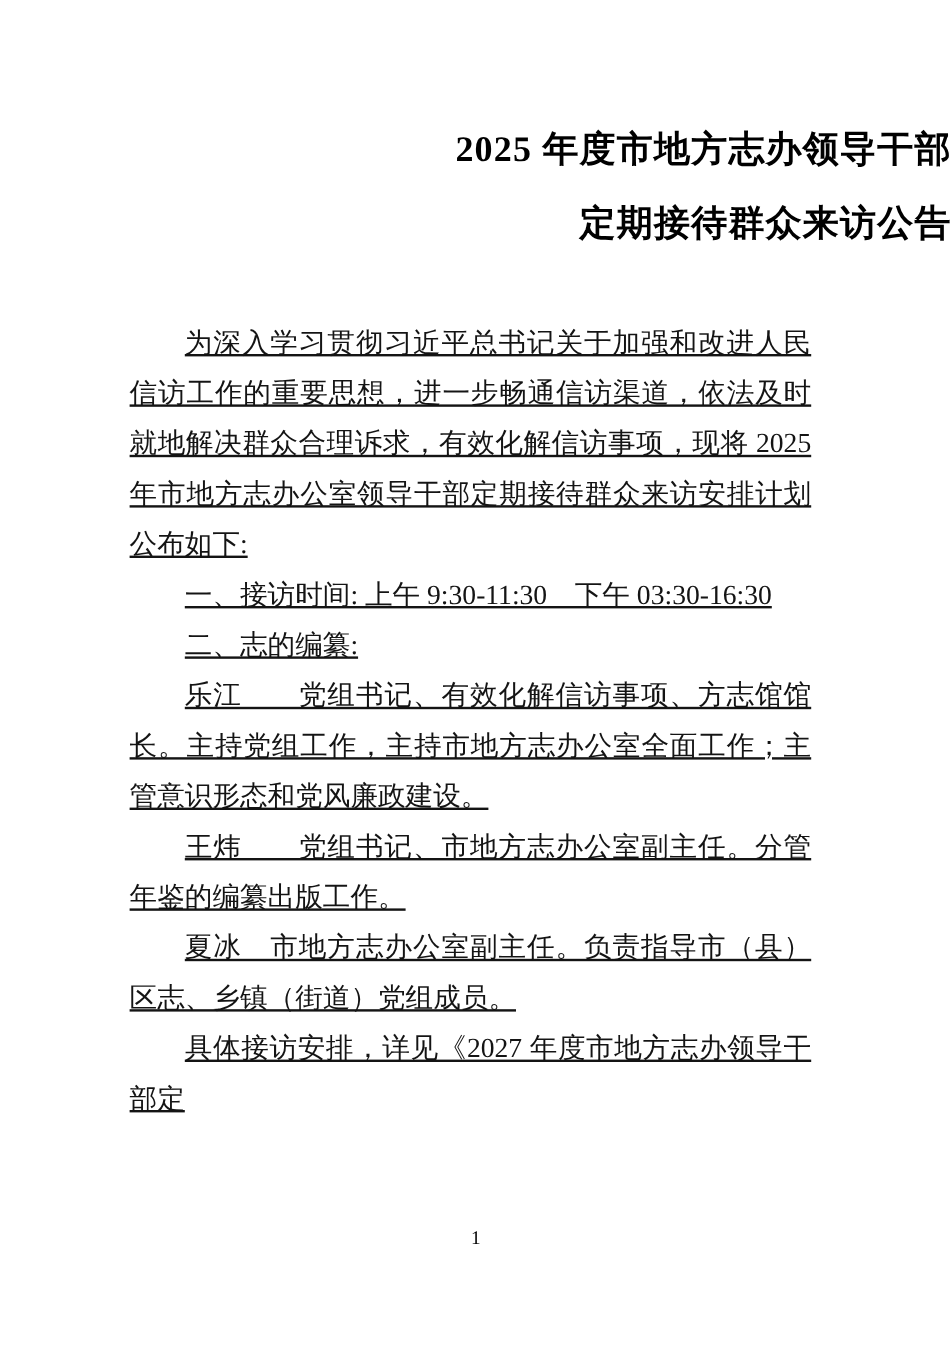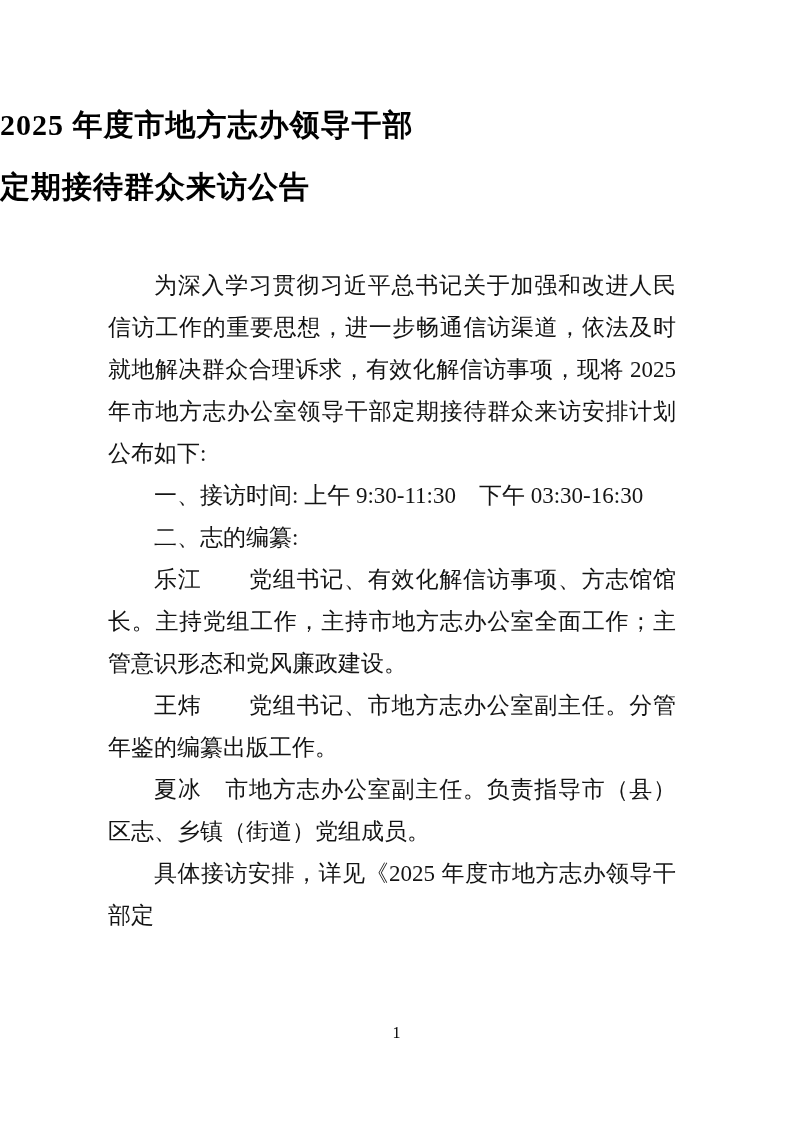"2025 年度市地方志办领导干部" .titles { text-align: left -> right }
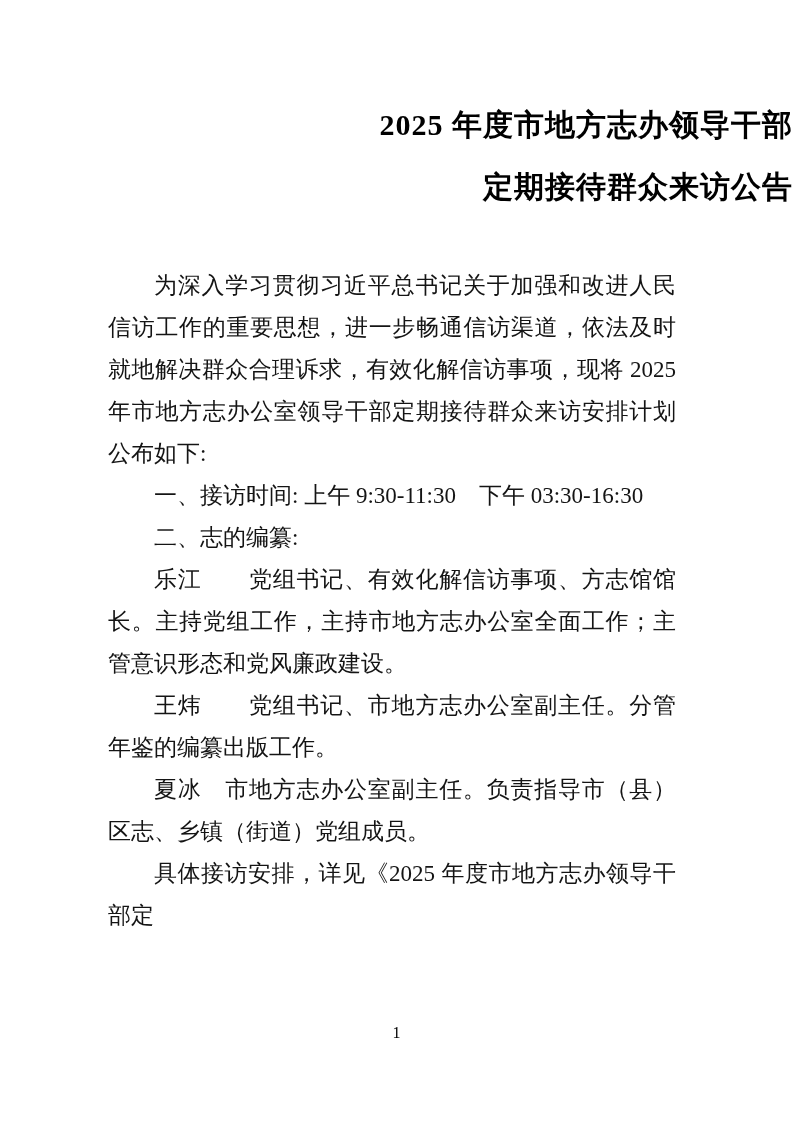"为深入学习贯彻习近平总书记关于加强和改进人民信访工作的重要思想，进一步畅通信访渠" .doc-body p { text-decoration: none -> underline }
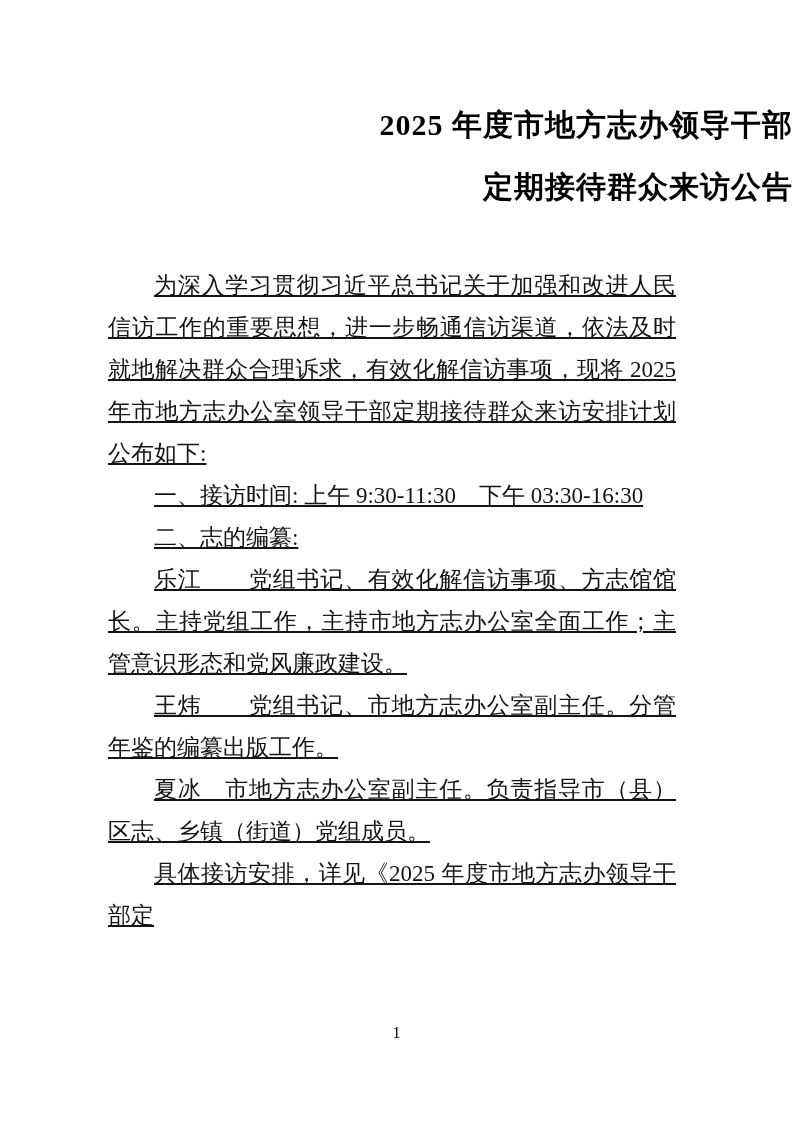"具体接访安排，详见《2025 年度市地方志办领导干部定" p { text: 2025 -> 2027 }
